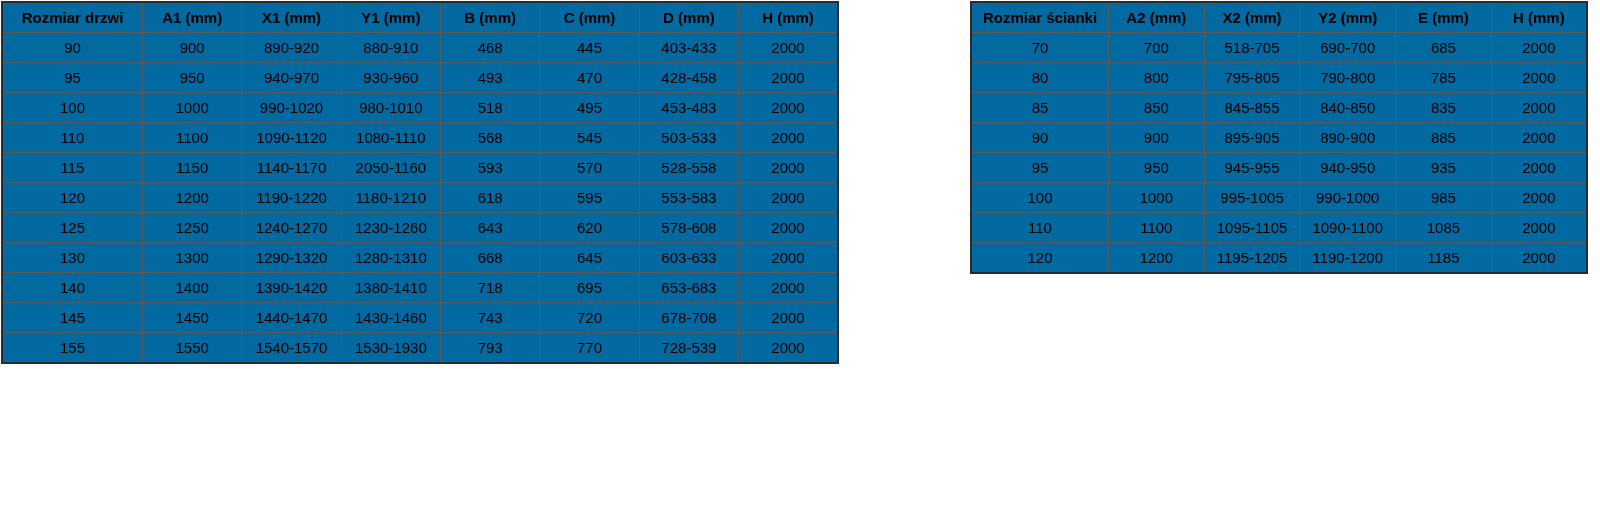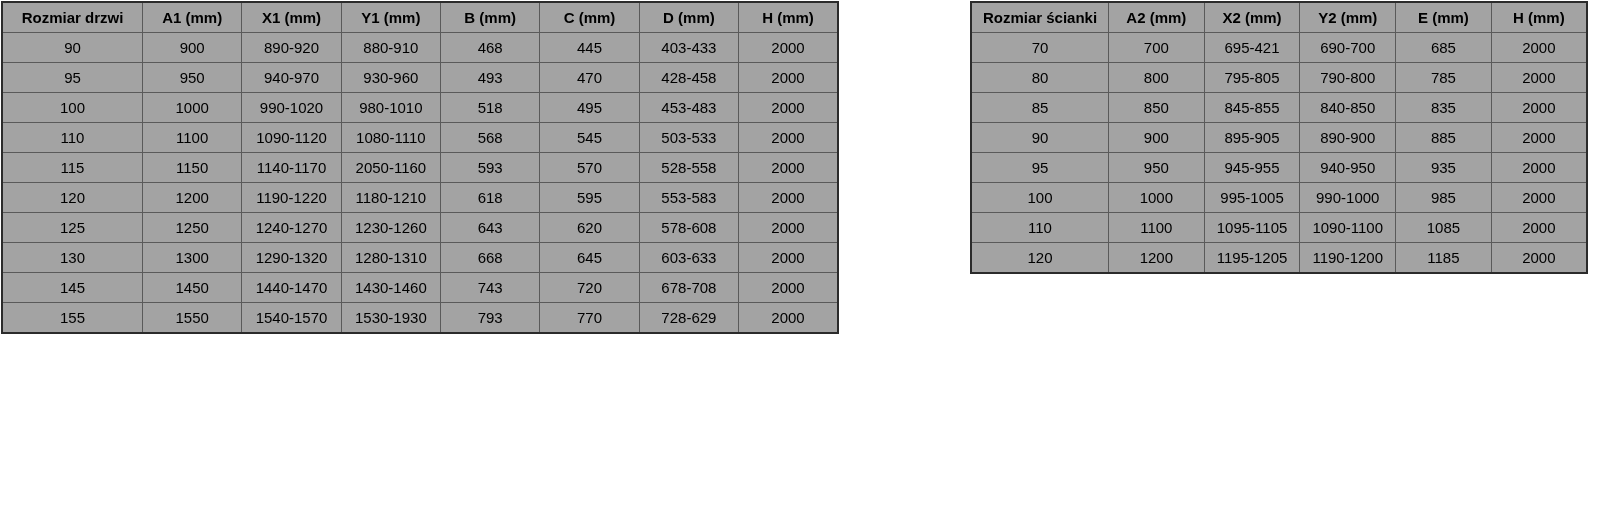"Rozmiar drzwi" table.spec-table { background: #a3a3a3 -> #0369a1 }
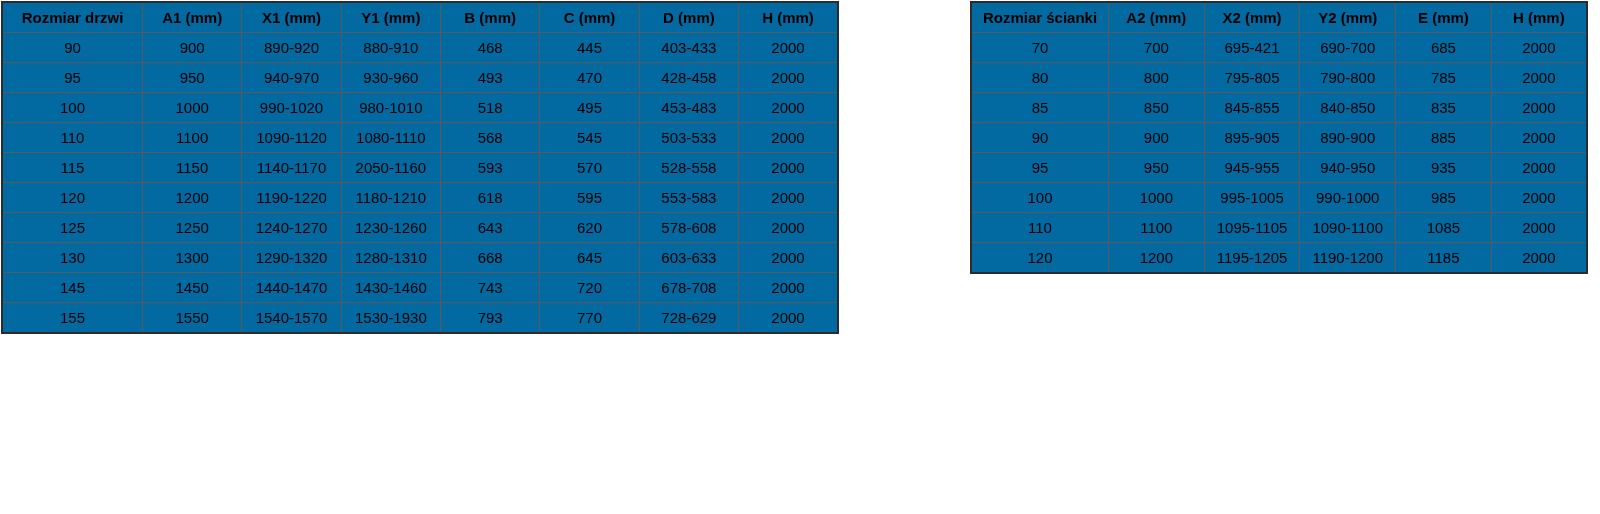"695-421" td { text: 695-421 -> 518-705 }
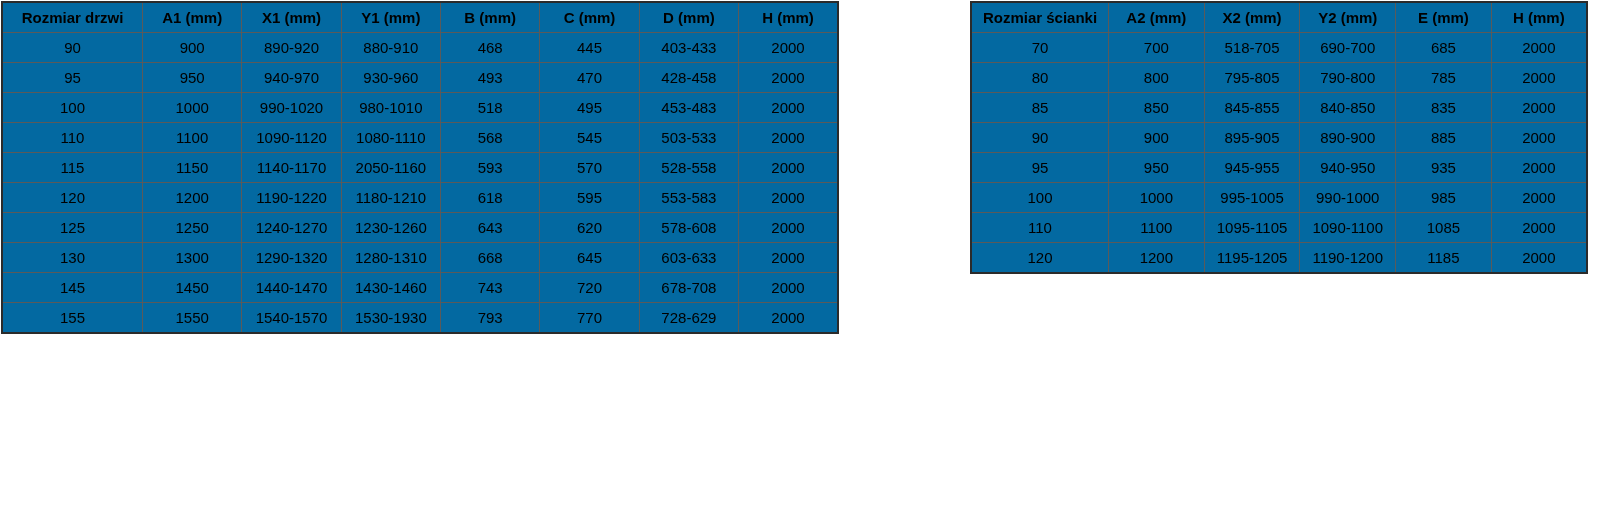"140" tr { html: none -> <tr> <td>140</td> <td>1400</td> <td>1390-1420</td> <td>1380-1410</td> <td>718</td> <td>695</td> <td>653-683</td> <td>2000</td> </tr> }
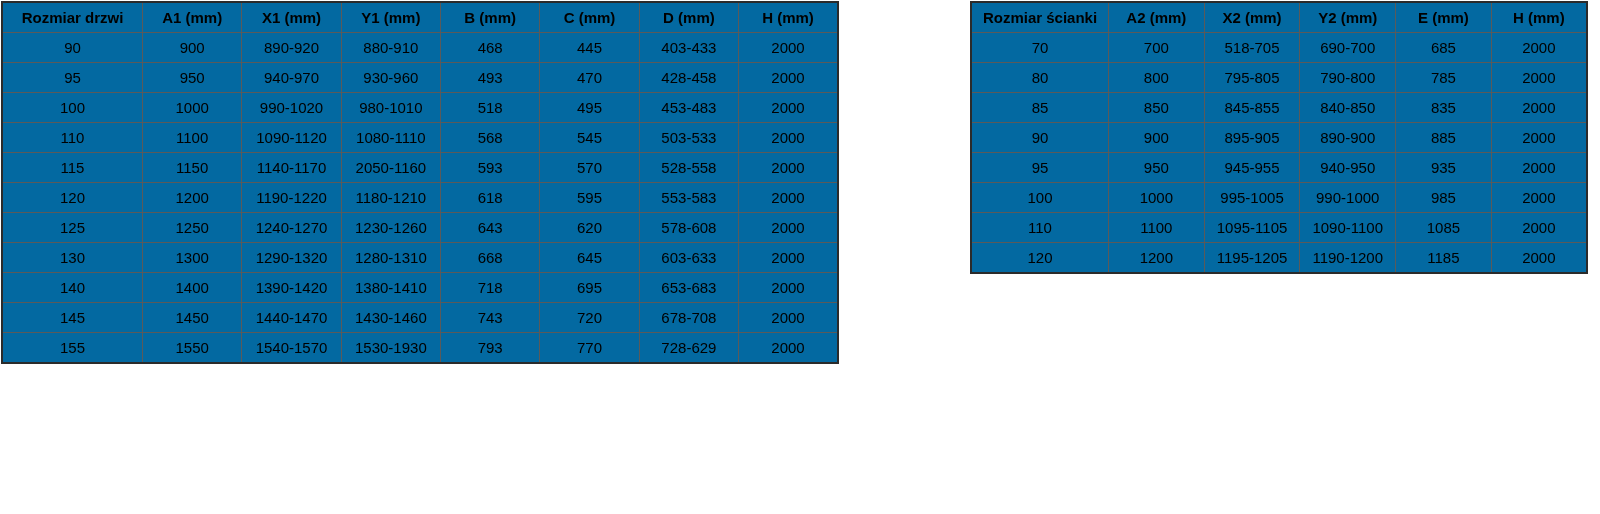"728-629" td { text: 728-629 -> 728-539 }
